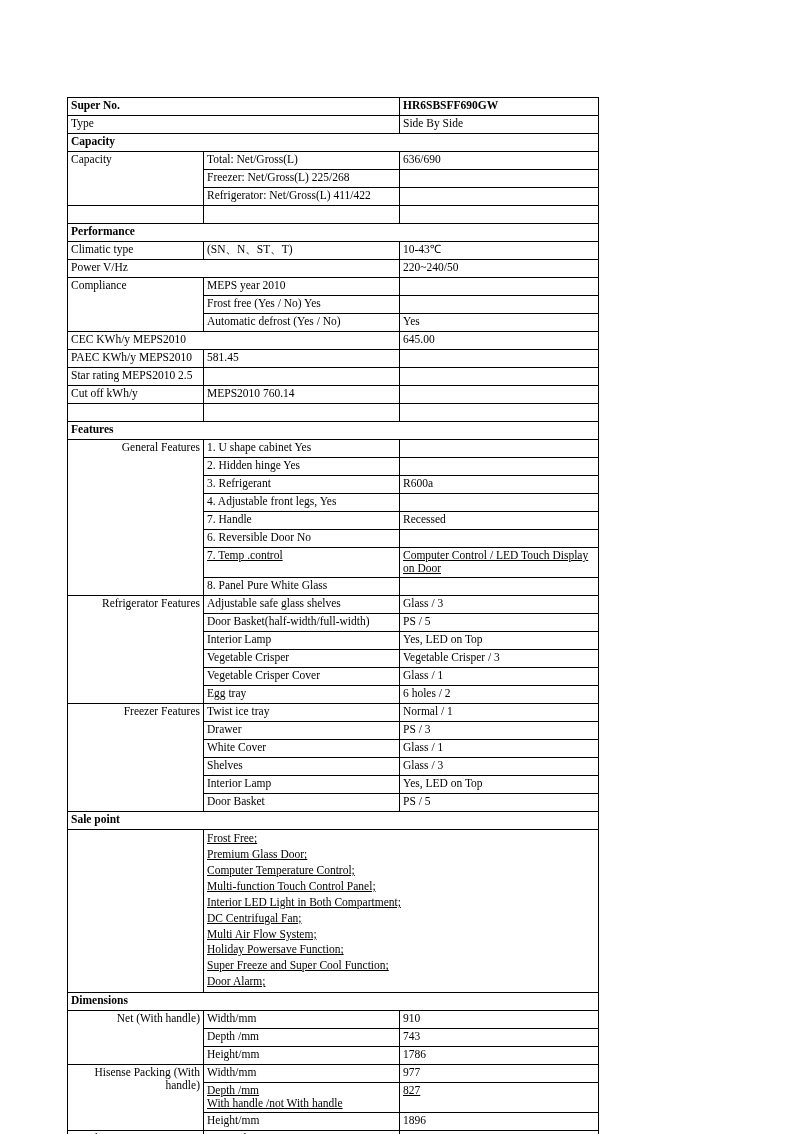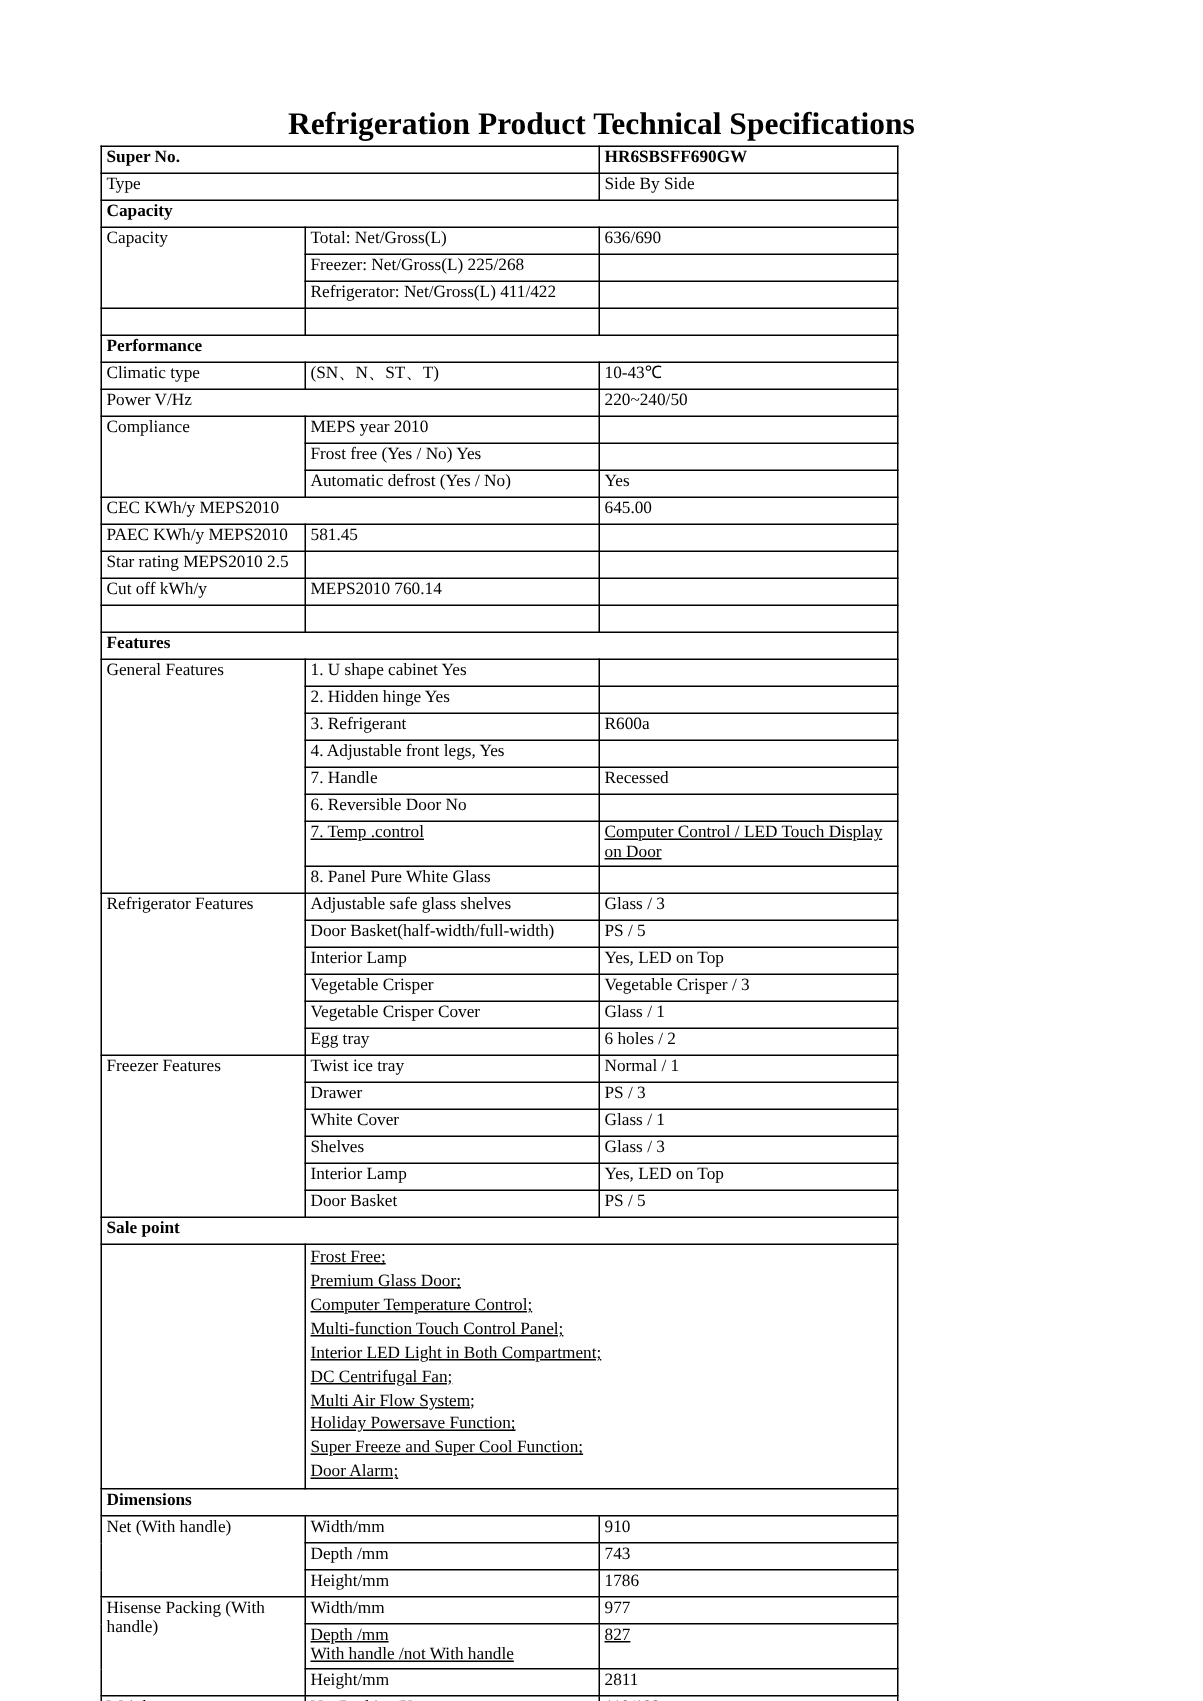"Refrigeration Product Technical" div.doc-title { html: <div>Refrigeration Product Technical Specifications</div> -> none }
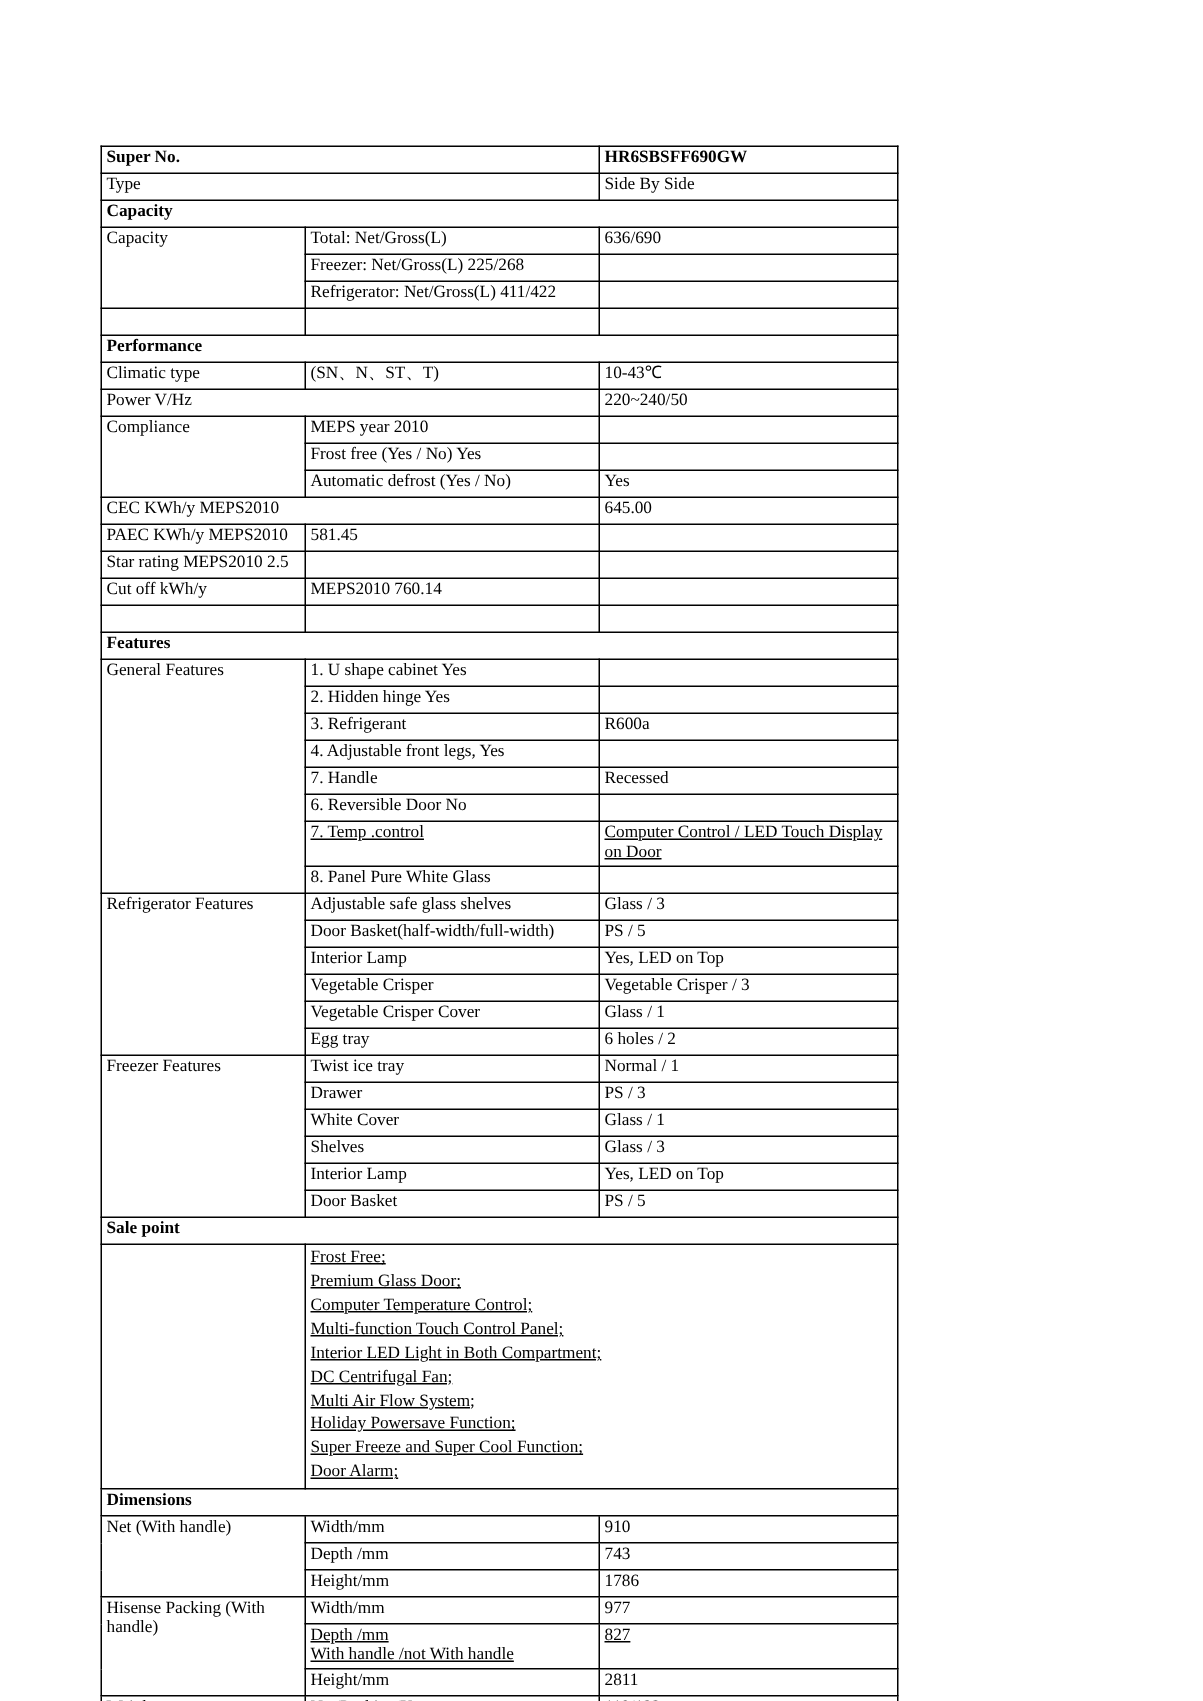"General Features" .vcenter { text-align: none -> right }
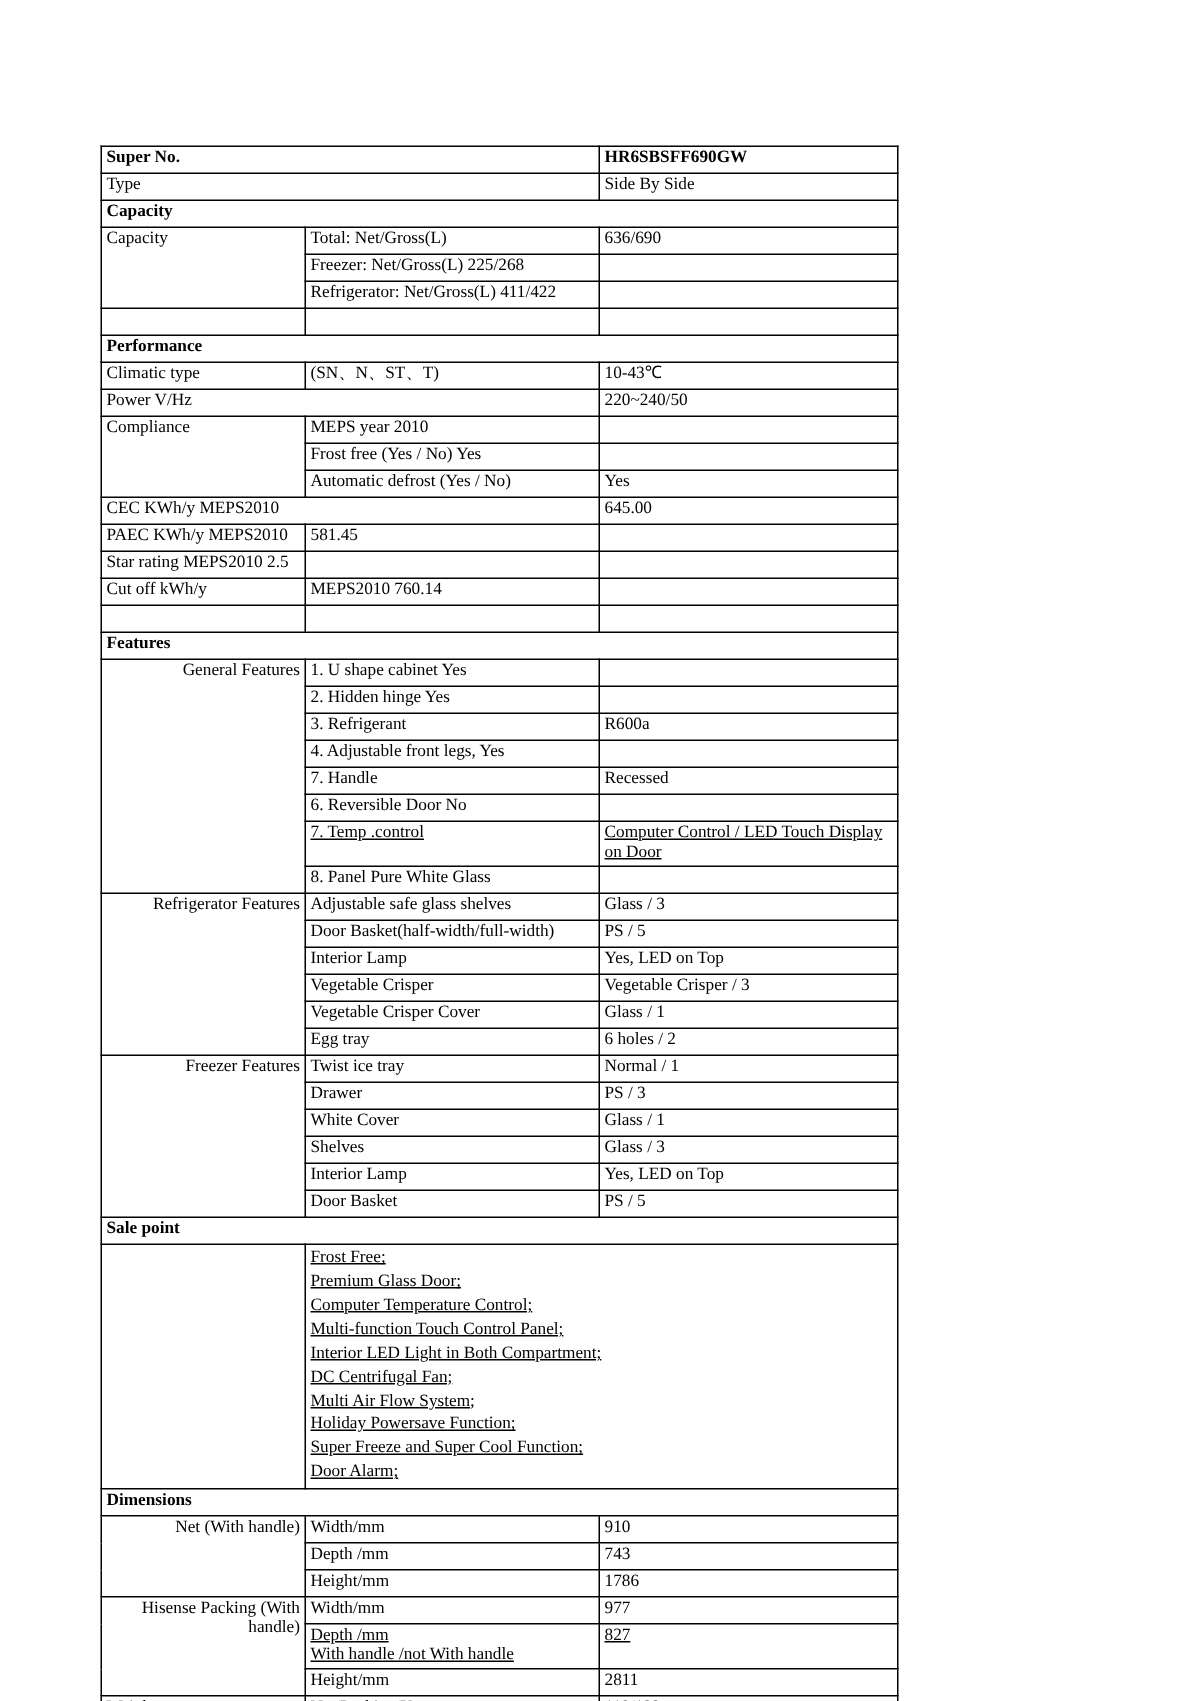"2811" td { text: 2811 -> 1896 }
